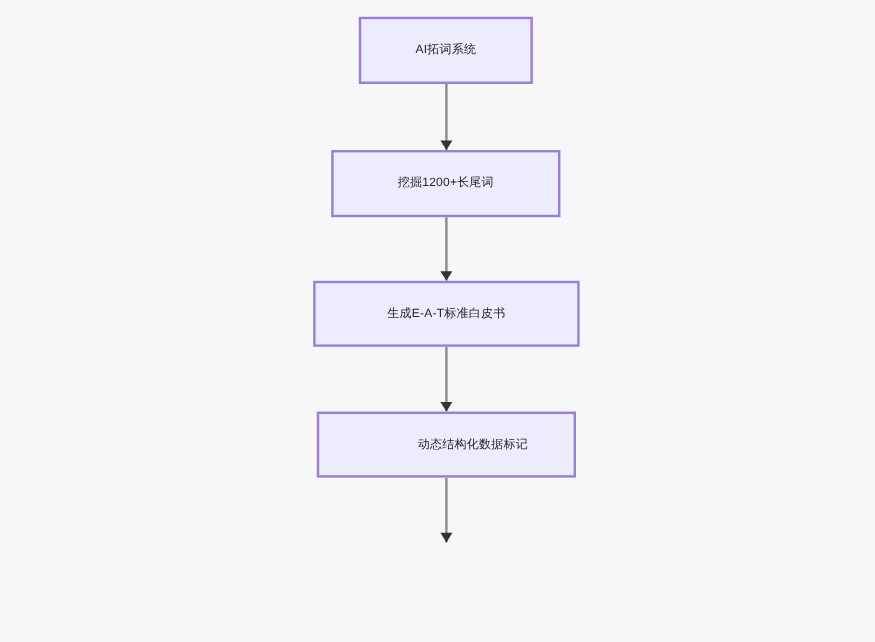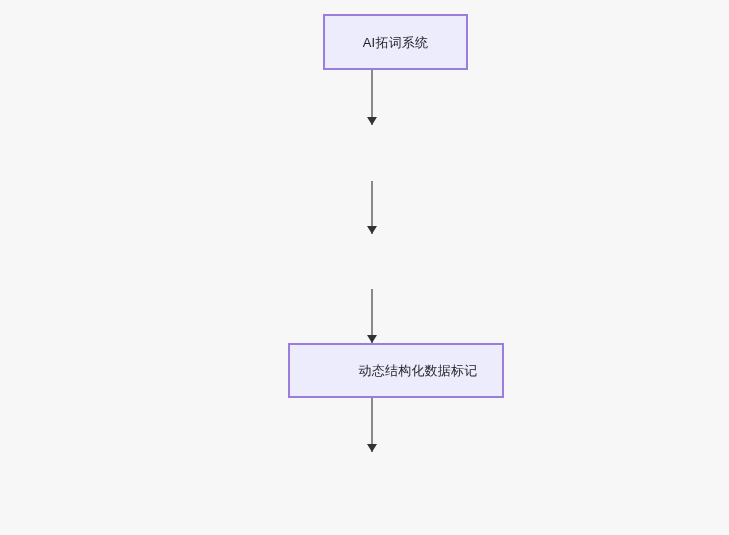"AI拓词系统" .node { font-size: 13px -> 10px; margin-left: 24px -> none }
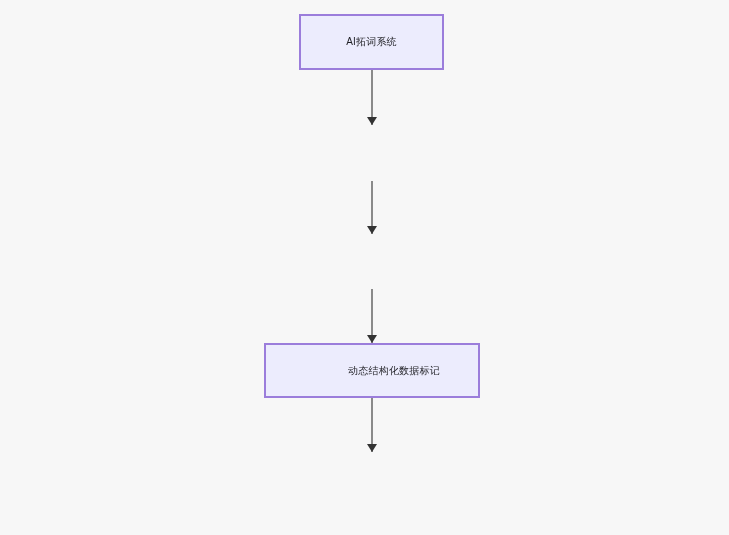"挖掘1200+长尾词" div.node { html: none -> <div>挖掘1200+长尾词</div> }
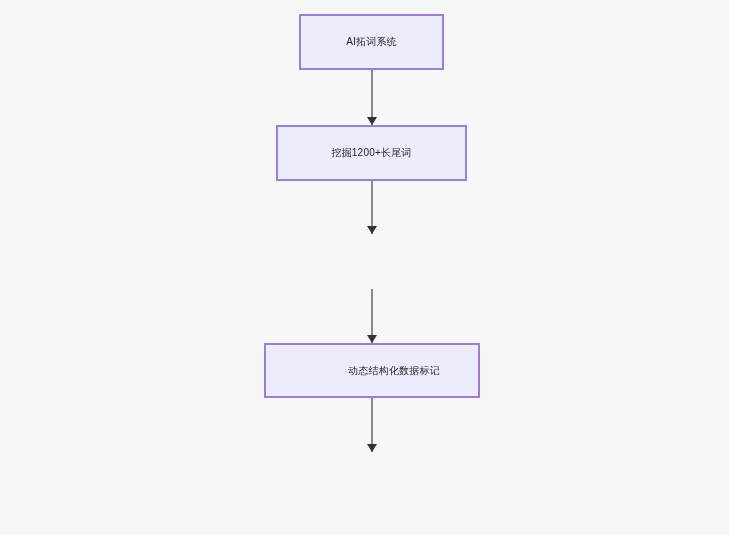"生成E-A-T标准白皮书" div.node { html: none -> <div>生成E-A-T标准白皮书</div> }
